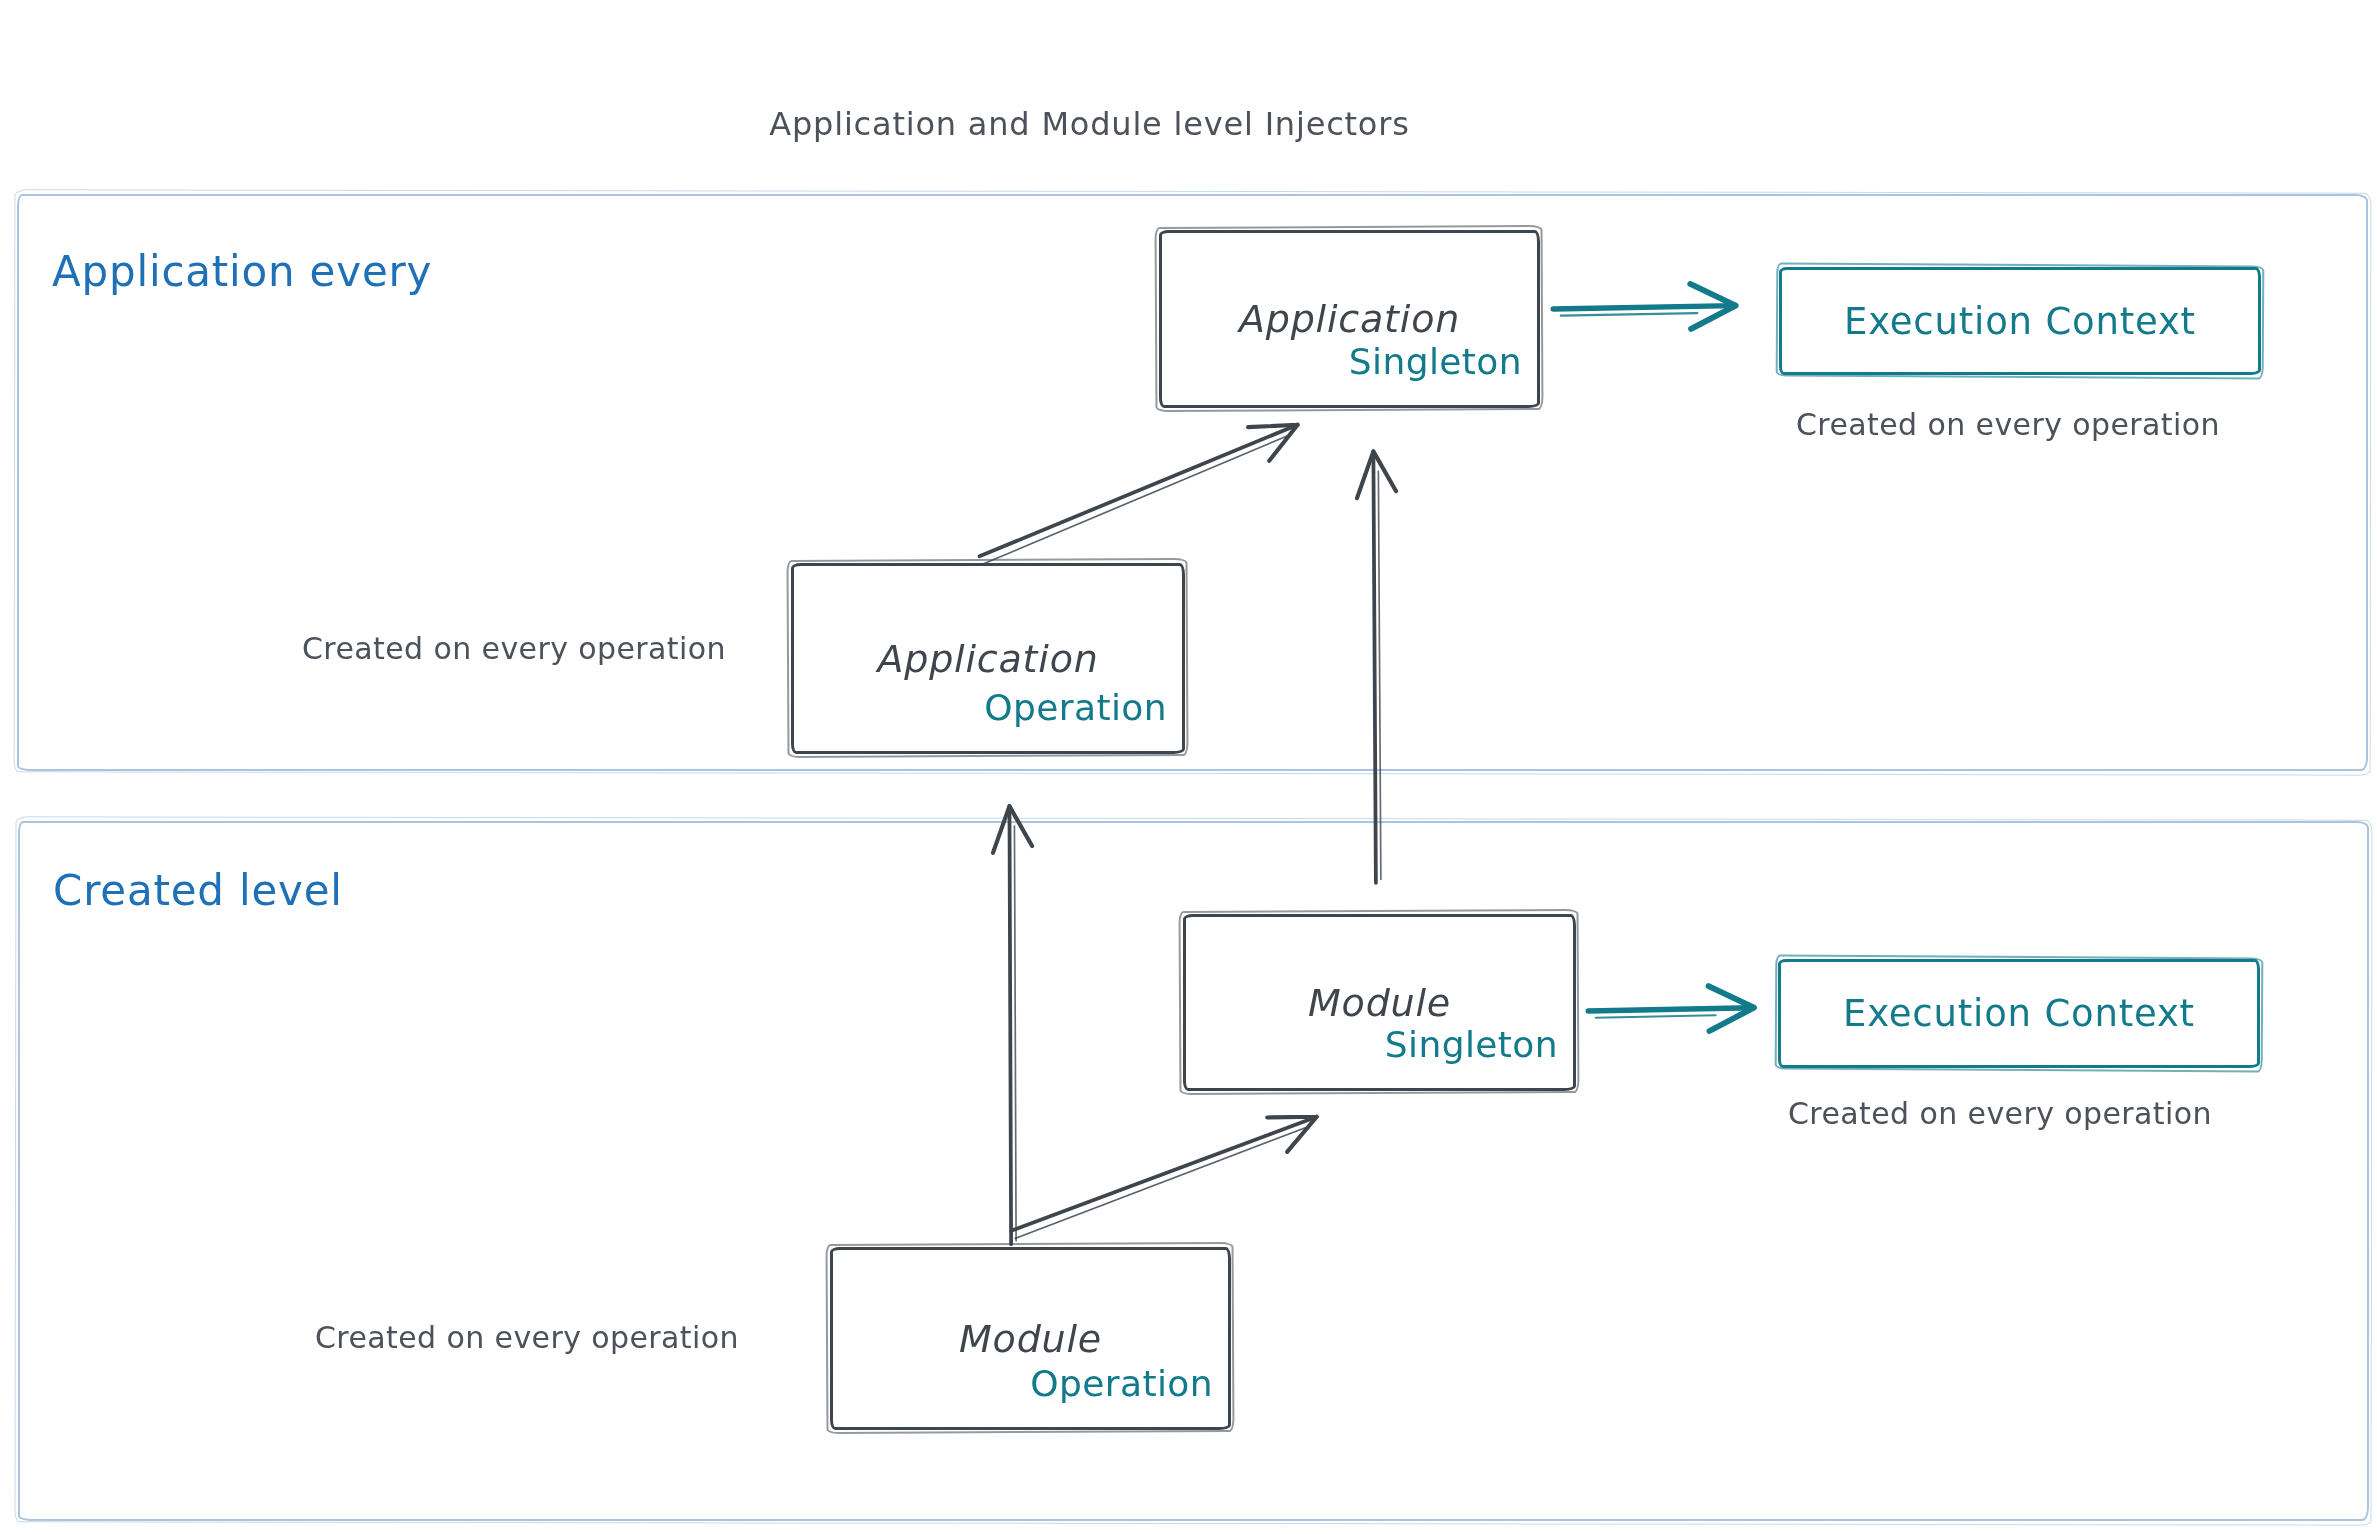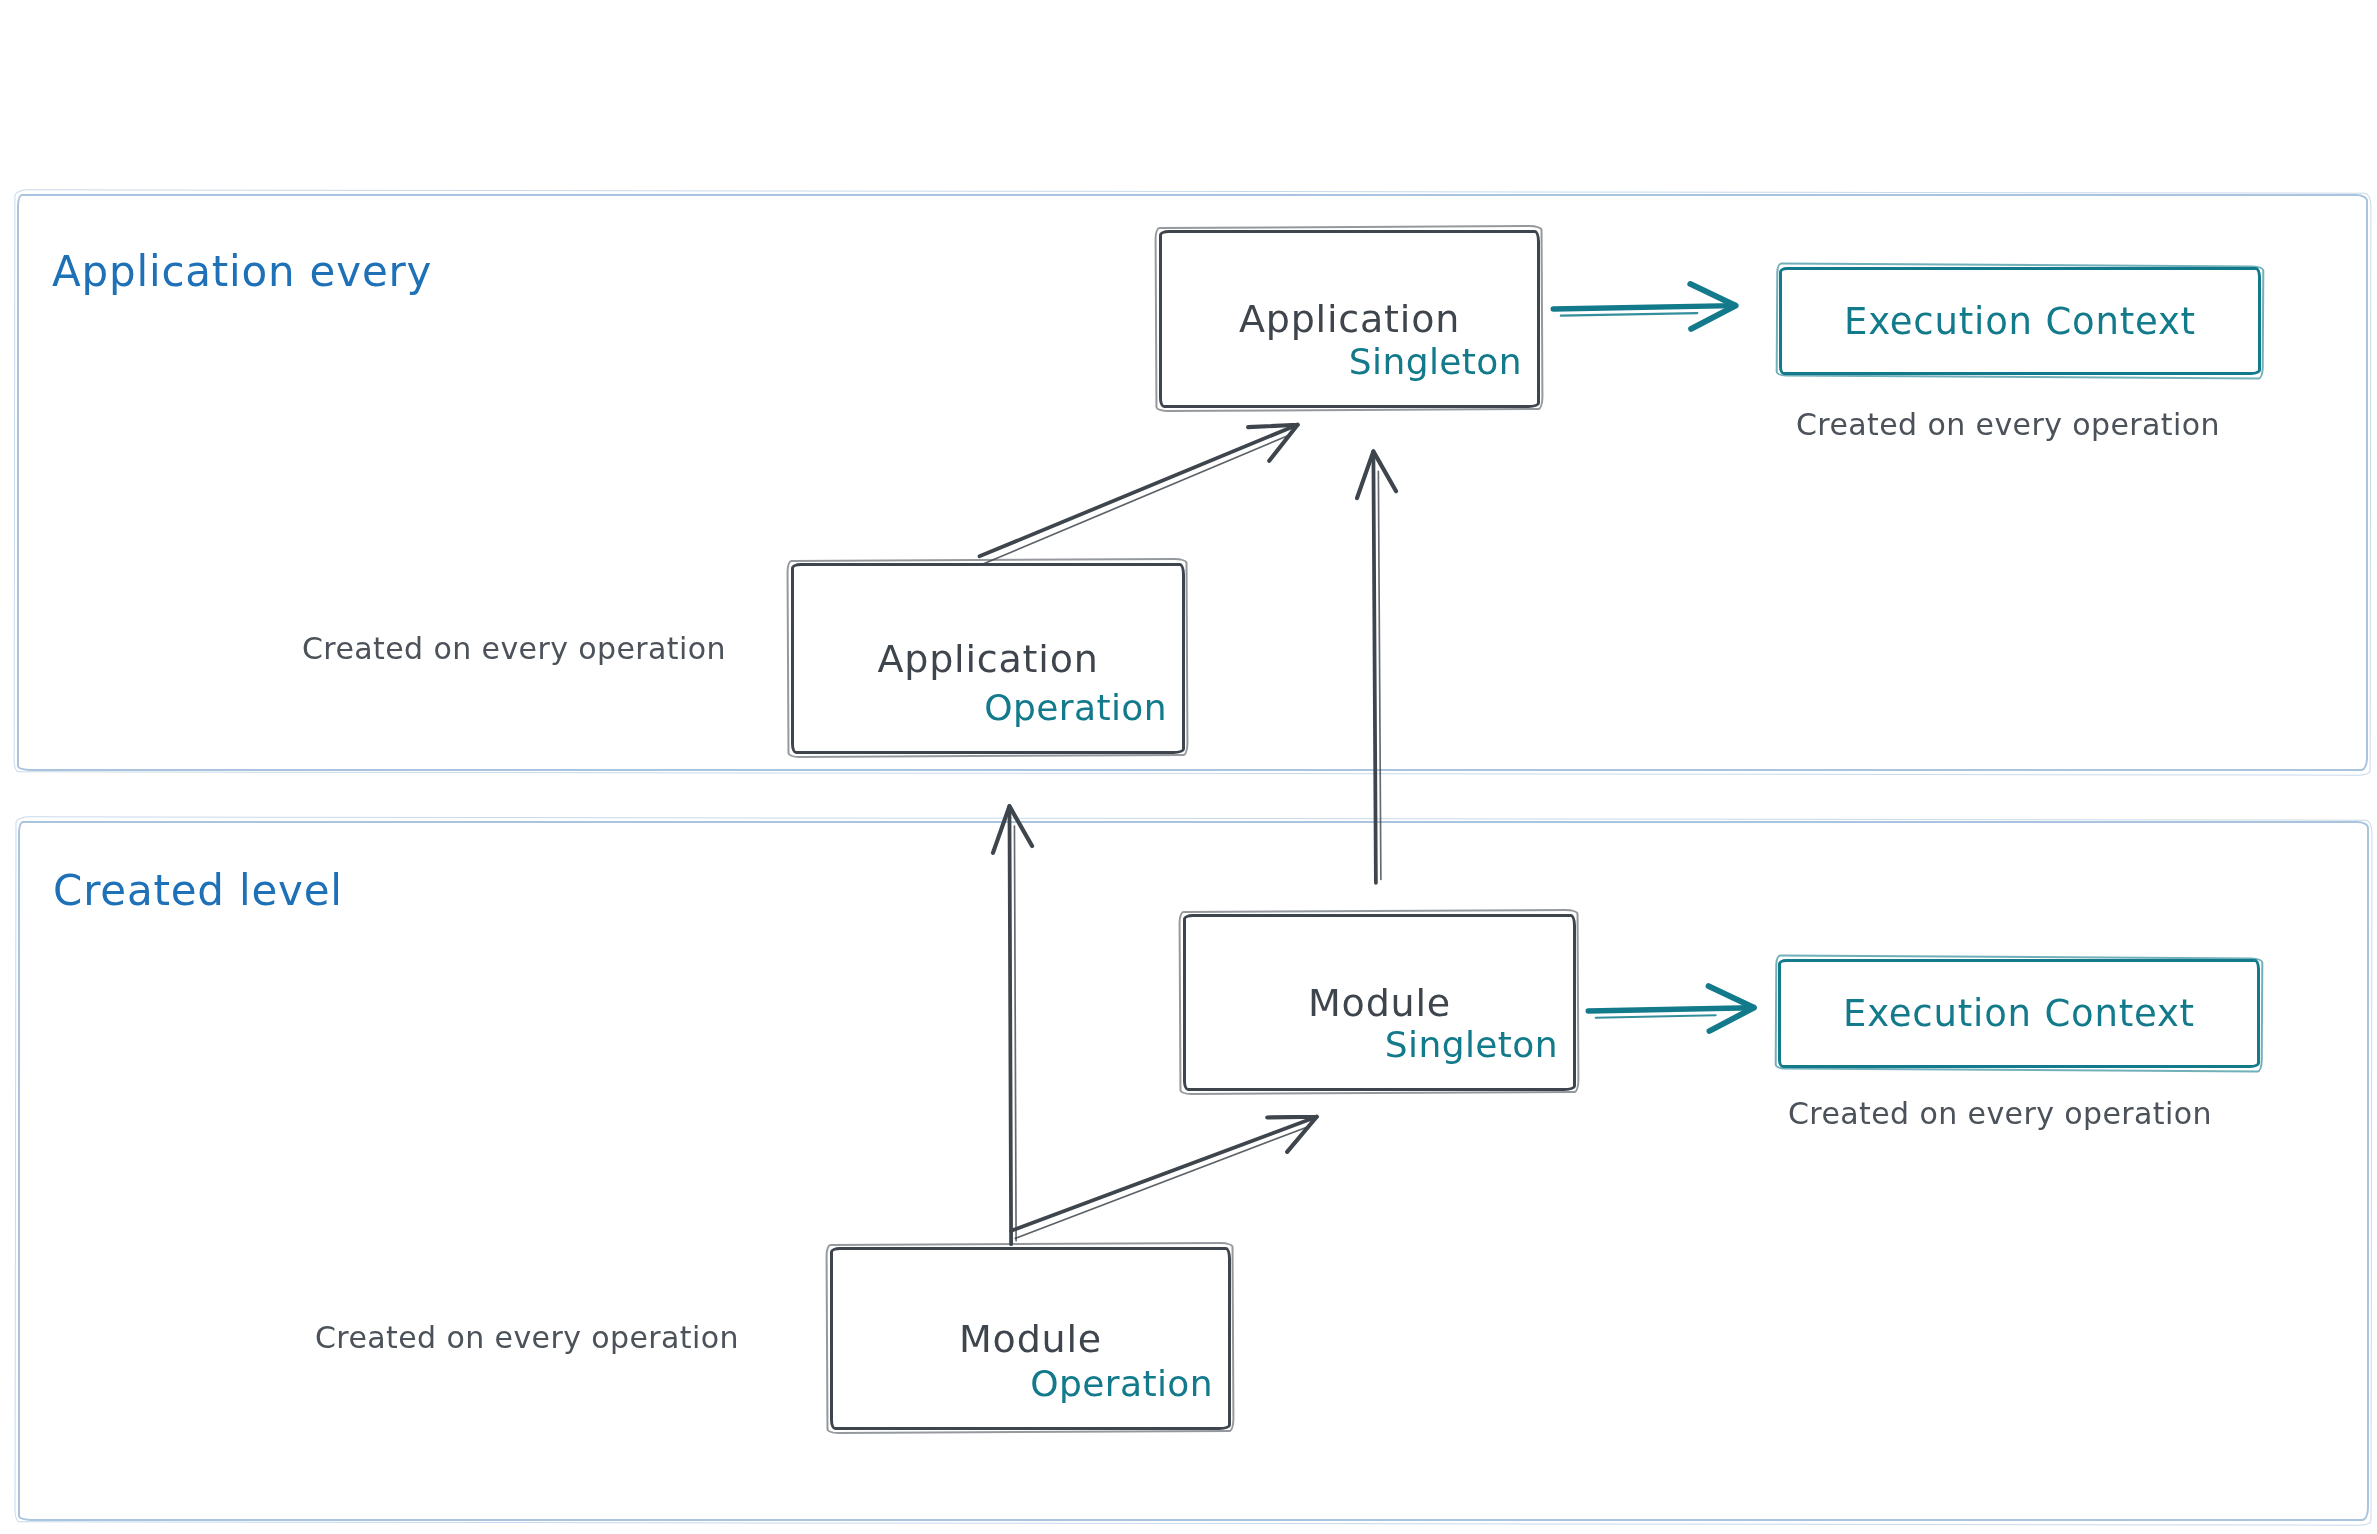"Application and Module level Injectors" div.subtitle { html: none -> <div>Application and Module level Injectors</div> }
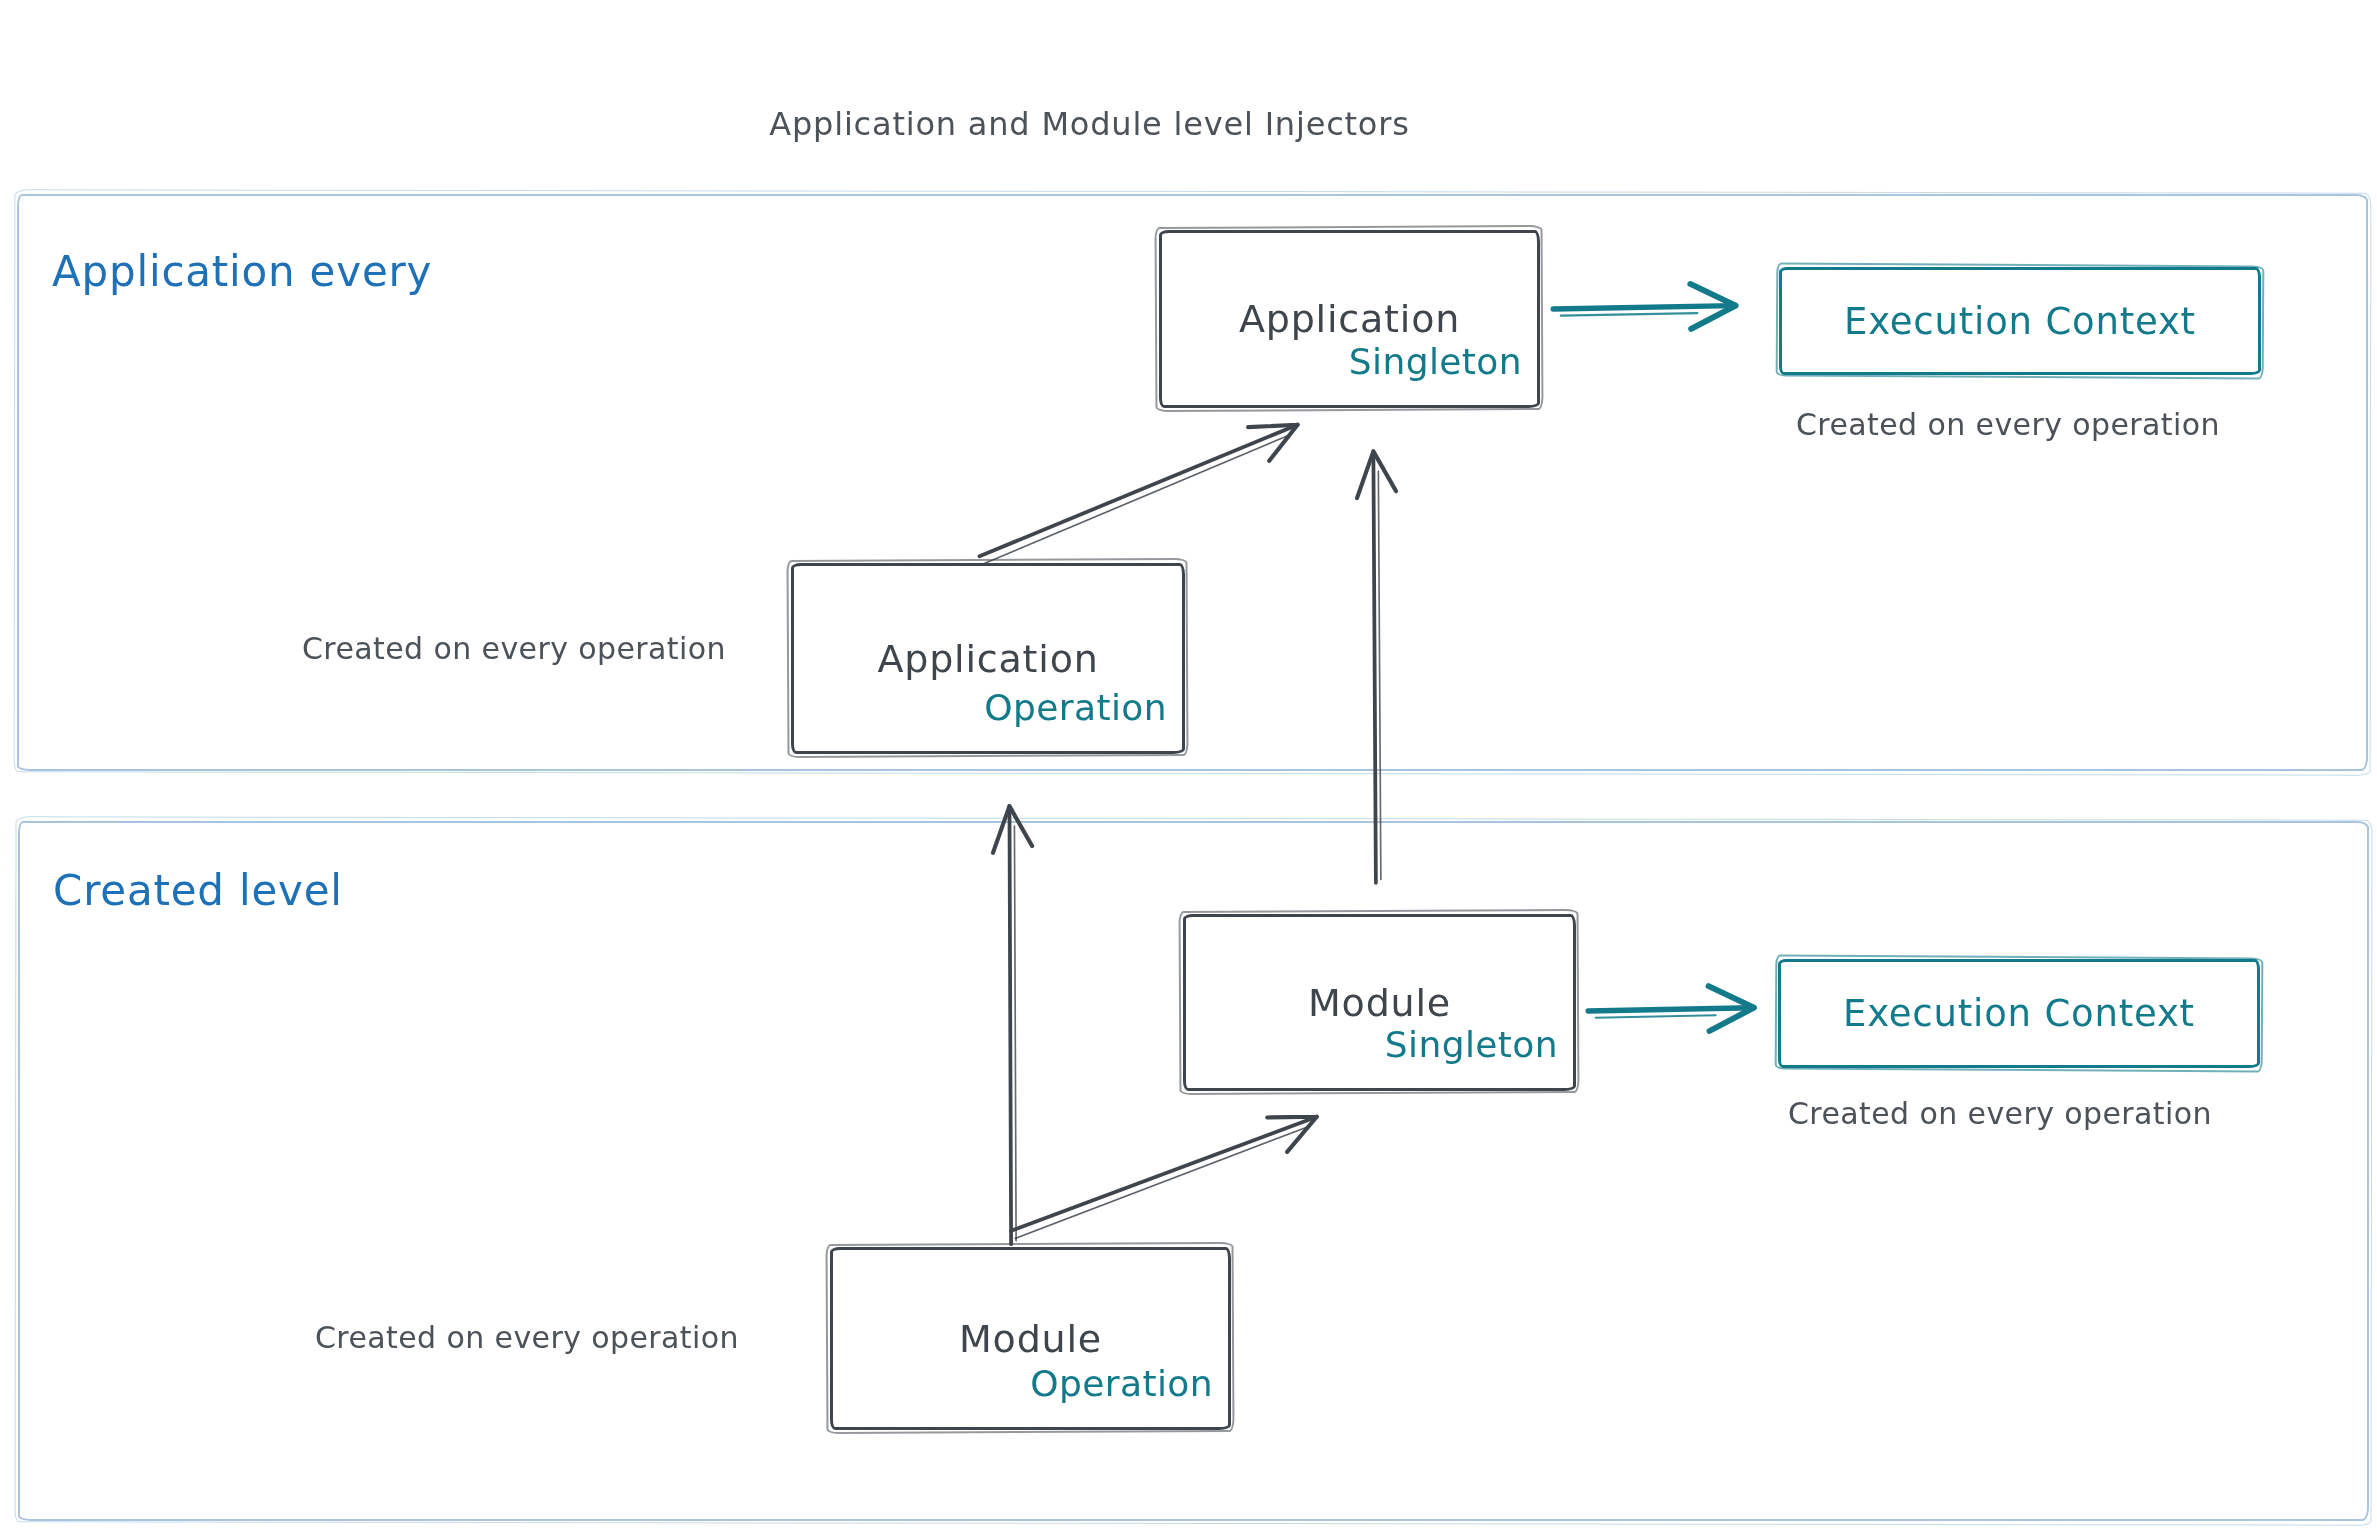"Application" .node-label { font-style: none -> italic }
